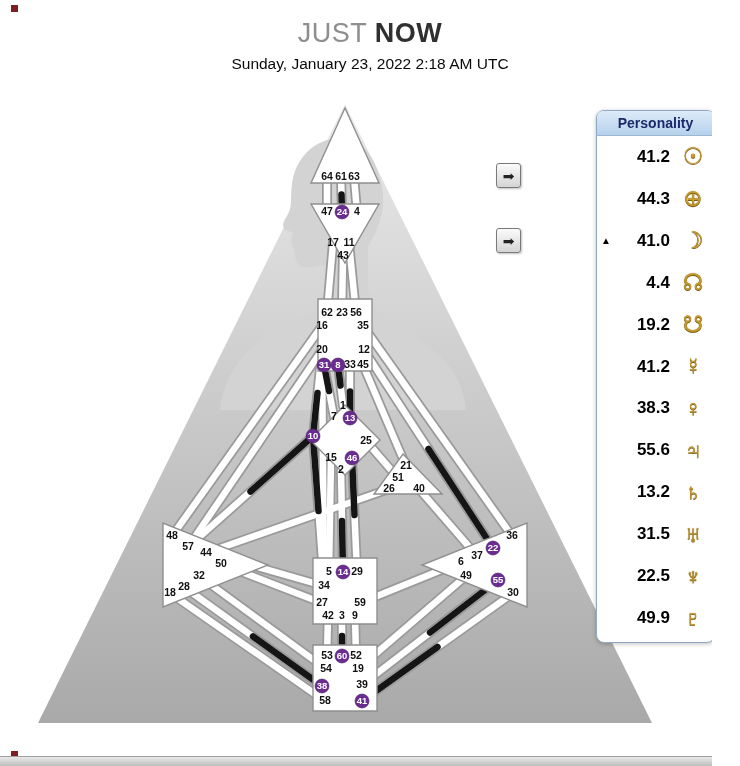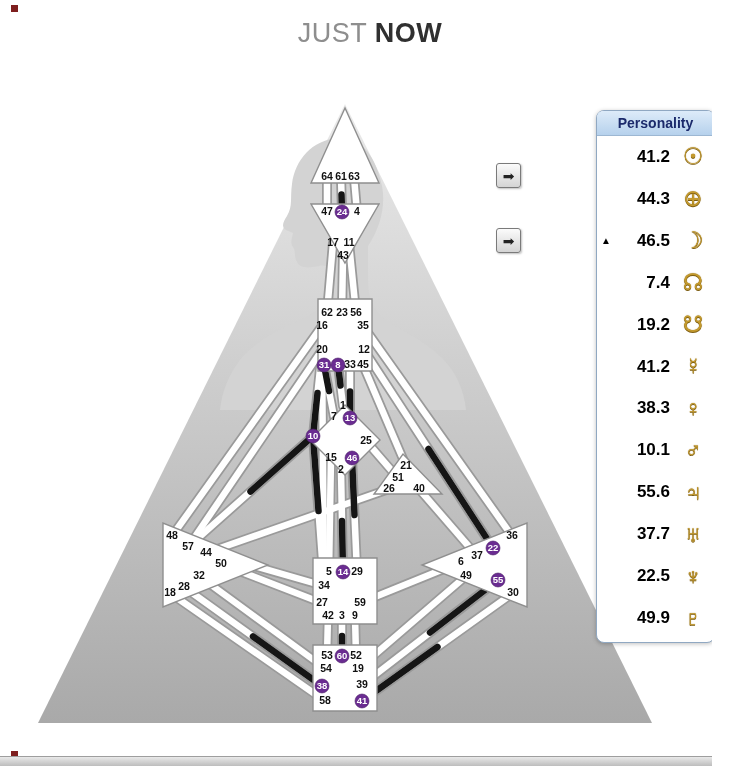"Sunday, January 23, 2022 2:18" div.subtitle { html: none -> <div>Sunday, January 23, 2022 2:18 AM UTC</div> }
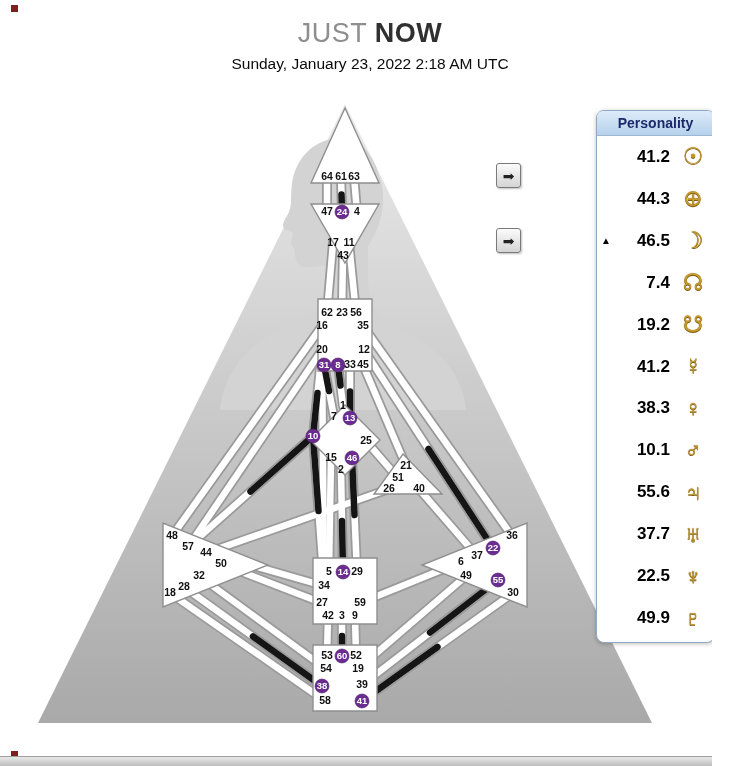"46.5" span.pval { text: 46.5 -> 41.0 }
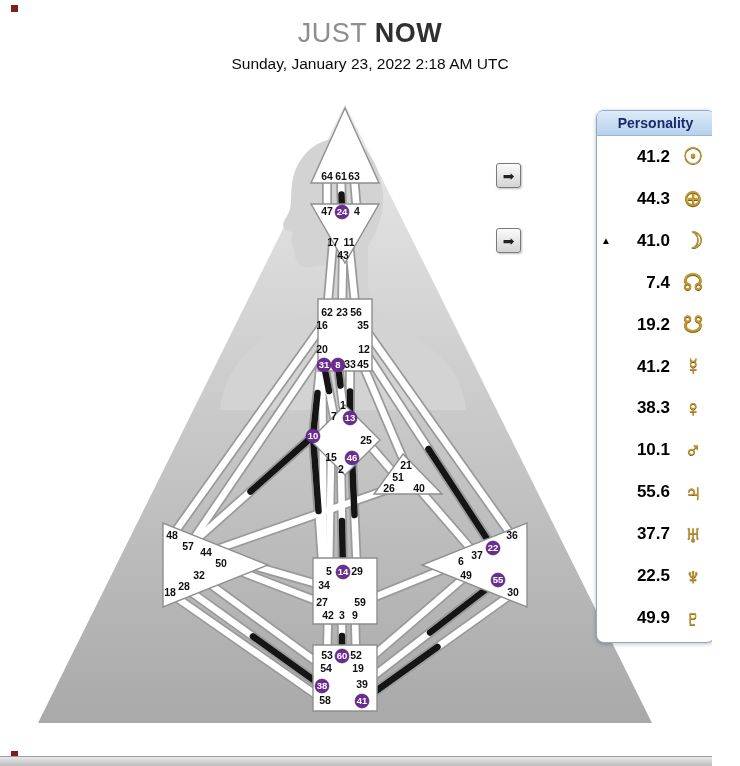"7.4" span.pval { text: 7.4 -> 4.4 }
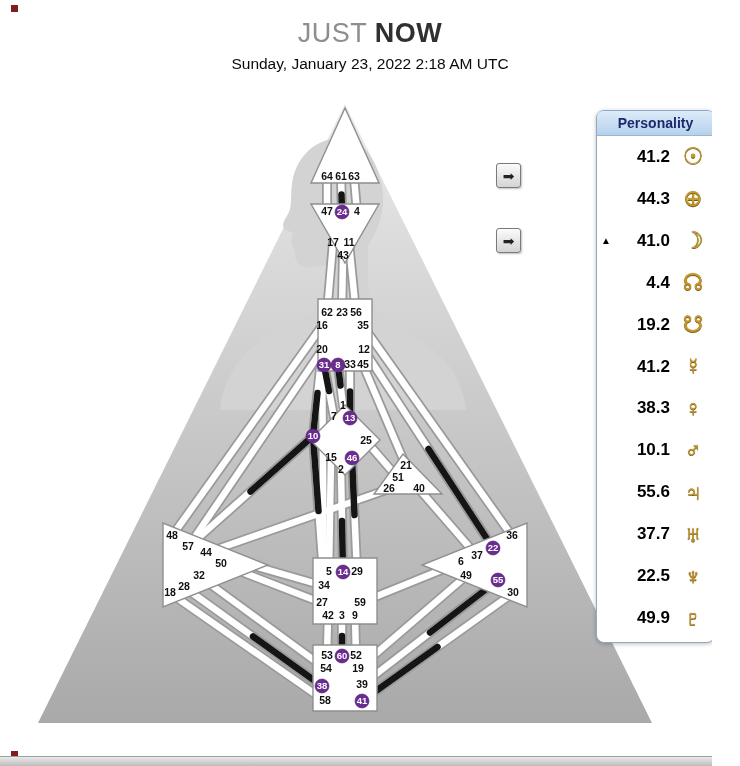"10.1" div.prow { html: <div> <span></span> <span>10.1</span> <span>♂</span> </div> -> none }
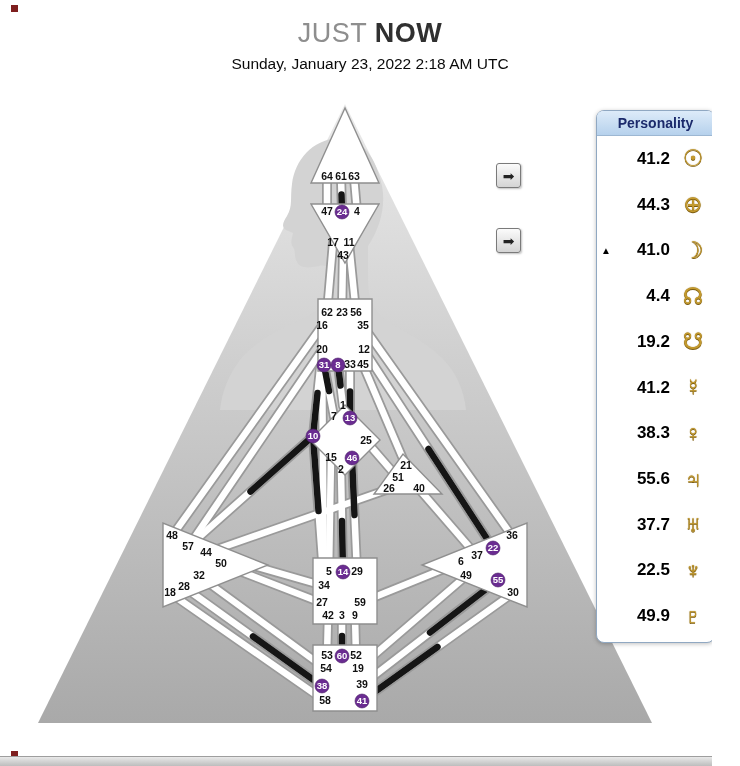"13.2" div.prow { html: none -> <div> <span></span> <span>13.2</span> <span>♄</span> </div> }
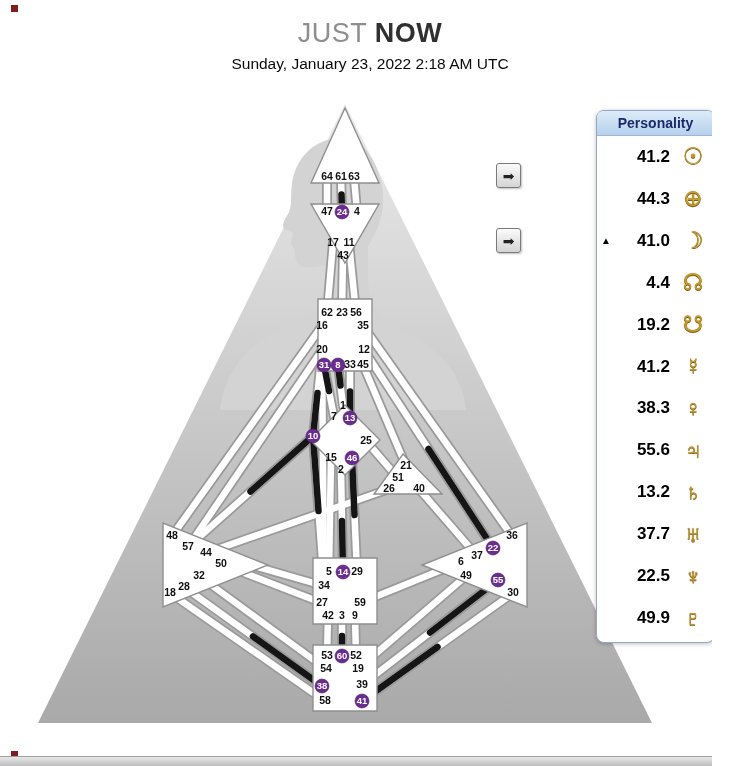"37.7" span.pval { text: 37.7 -> 31.5 }
